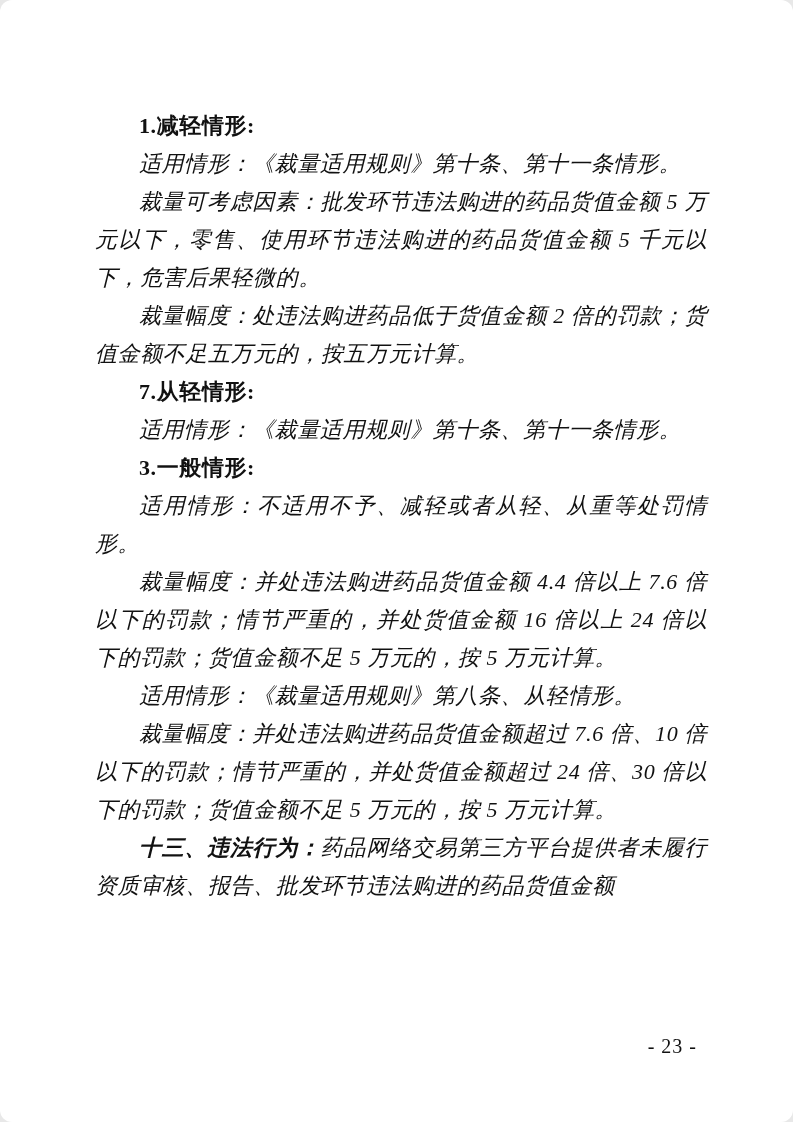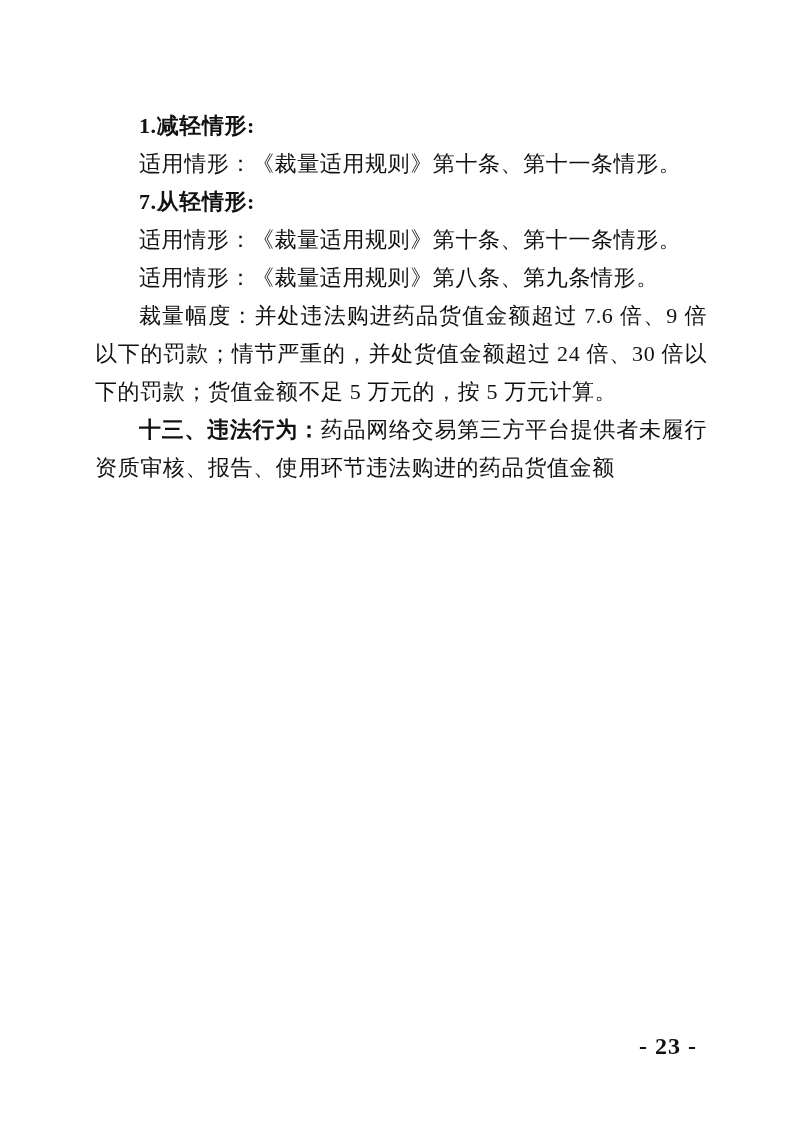"1.减轻情形:" .page { border-radius: none -> 12px }
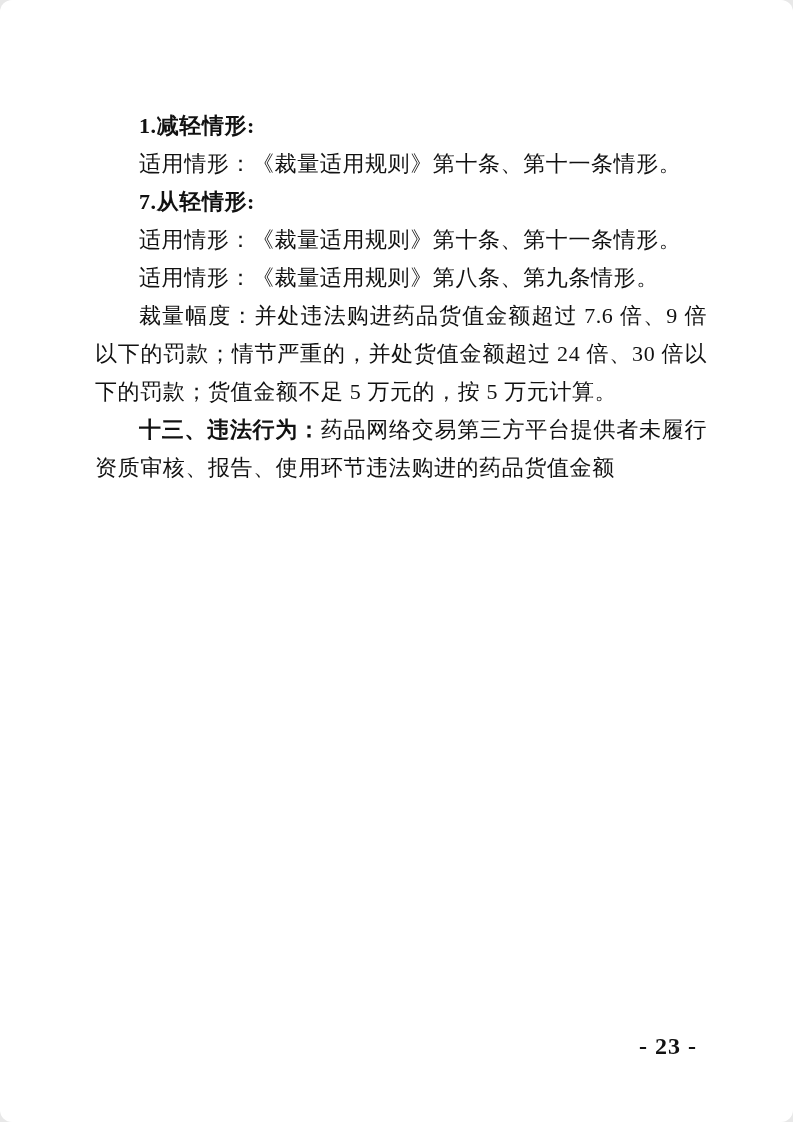"适用情形：《裁量适用规则》第十条、第十一条情形。" .para { font-style: none -> italic }
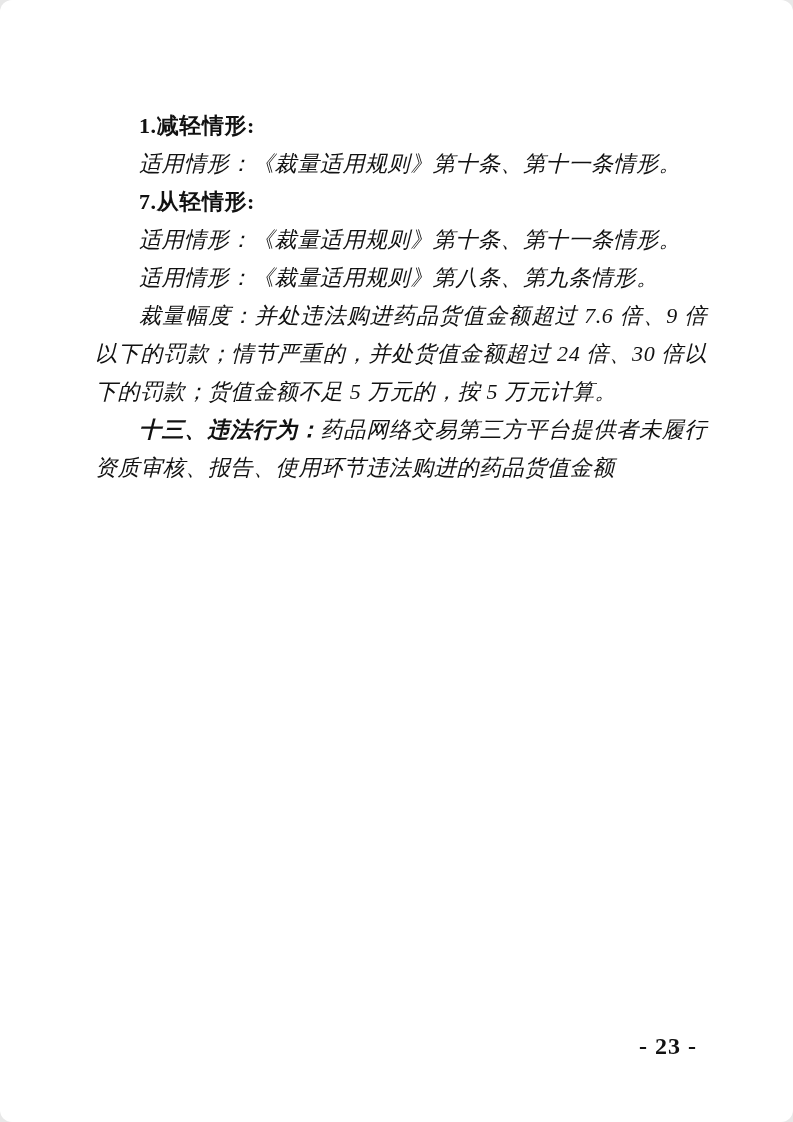"裁量可考虑因素：批发环节违法购进的药品货值金额 5" p.para { html: none -> <p>裁量可考虑因素：批发环节违法购进的药品货值金额 5 万元以下，零售、使用环节违法购进的药品货值金额 5 千元以下，危害后果轻微的。</p> }
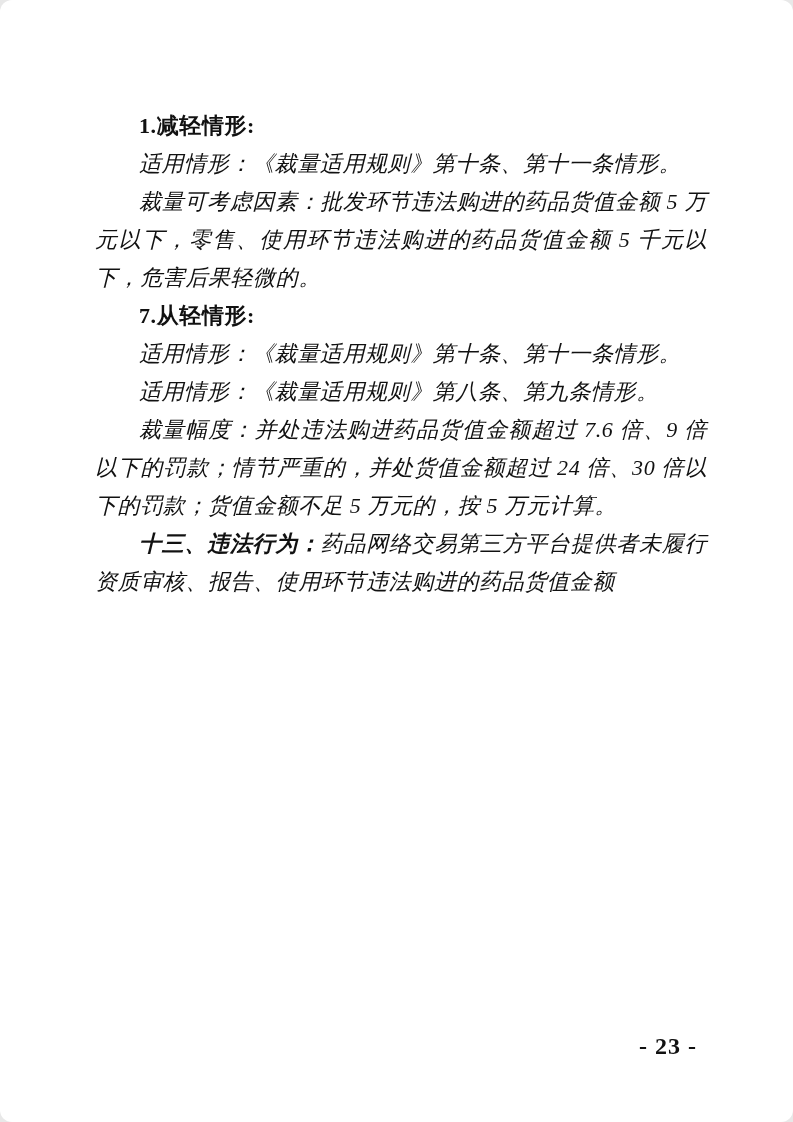"裁量幅度：处违法购进药品低于货值金额 2" p.para { html: none -> <p>裁量幅度：处违法购进药品低于货值金额 2 倍的罚款；货值金额不足五万元的，按五万元计算。</p> }
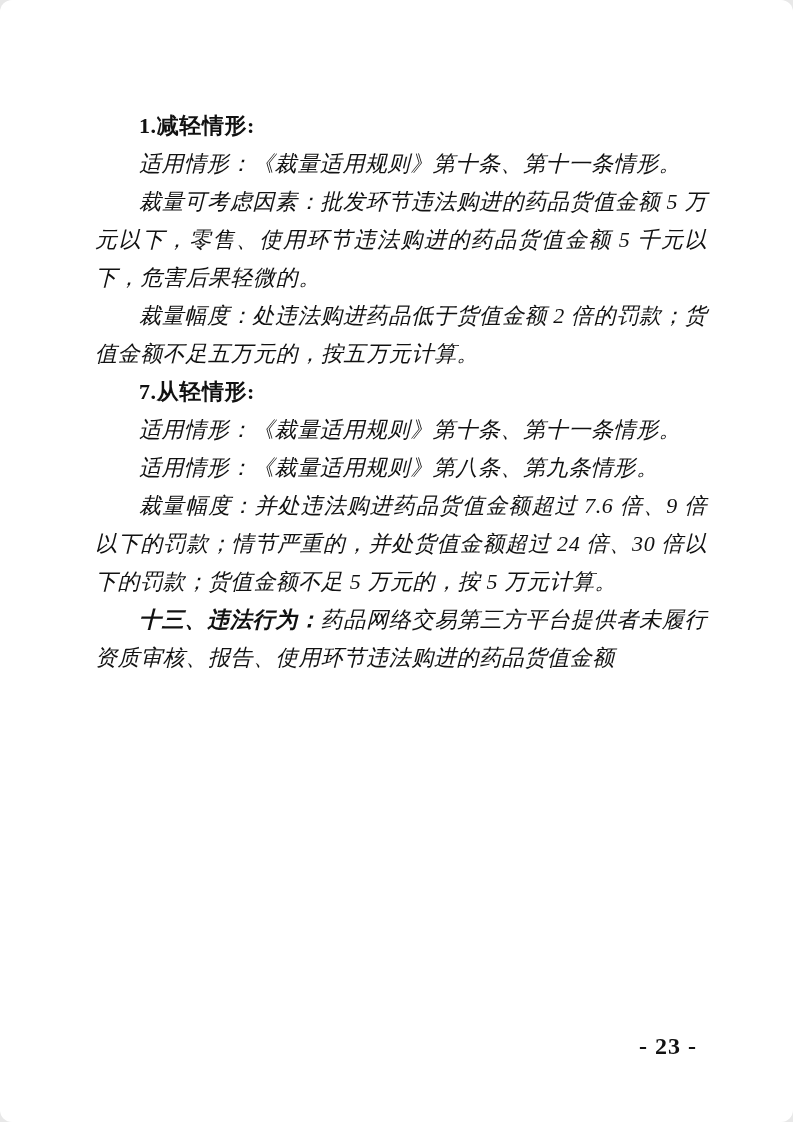"3.一般情形:" section { html: none -> <section> <h3>3.一般情形:</h3> <p>适用情形：不适用不予、减轻或者从轻、从重等处罚情形。</p> <p>裁量幅度：并处违法购进药品货值金额 4.4 倍以上 7.6 倍以下的罚款；情节严重的，并处货值金额 16 倍以上 24 倍以下的罚款；货值金额不足 5 万元的，按 5 万元计算。</p> </section> }
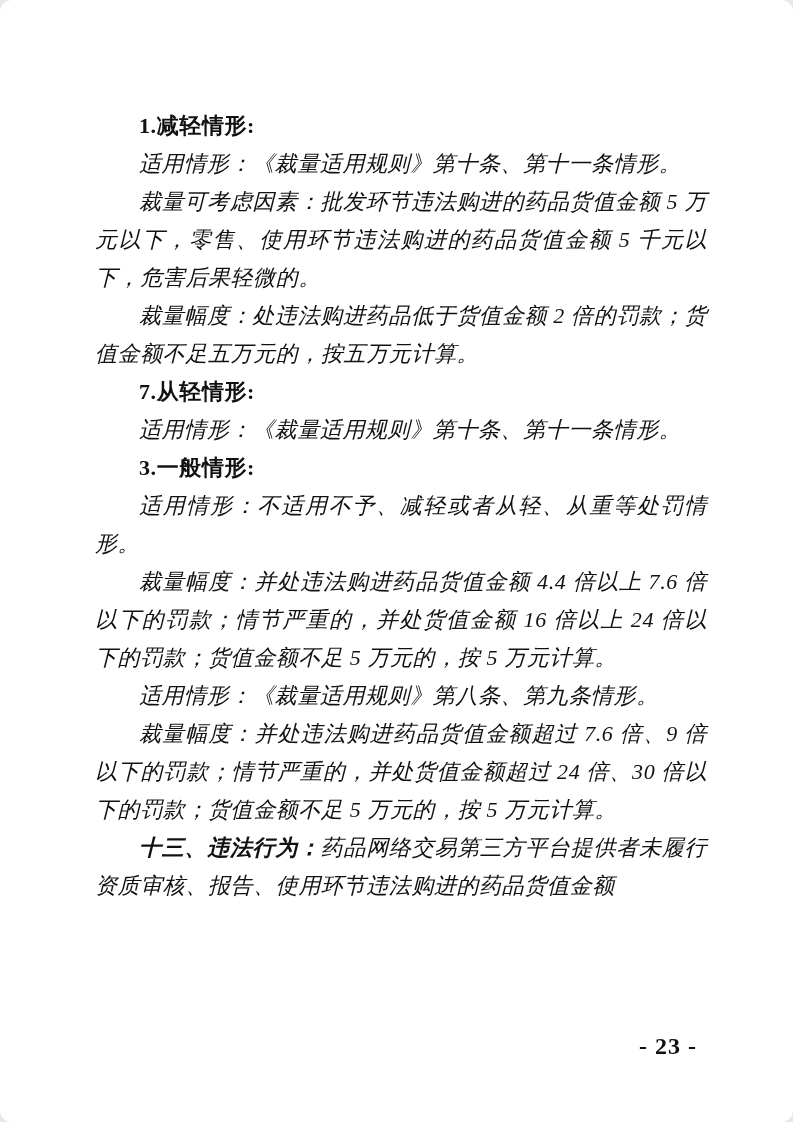"适用情形：《裁量适用规则》第八条、第九条情形。" p.para { text: 第九条 -> 从轻 }
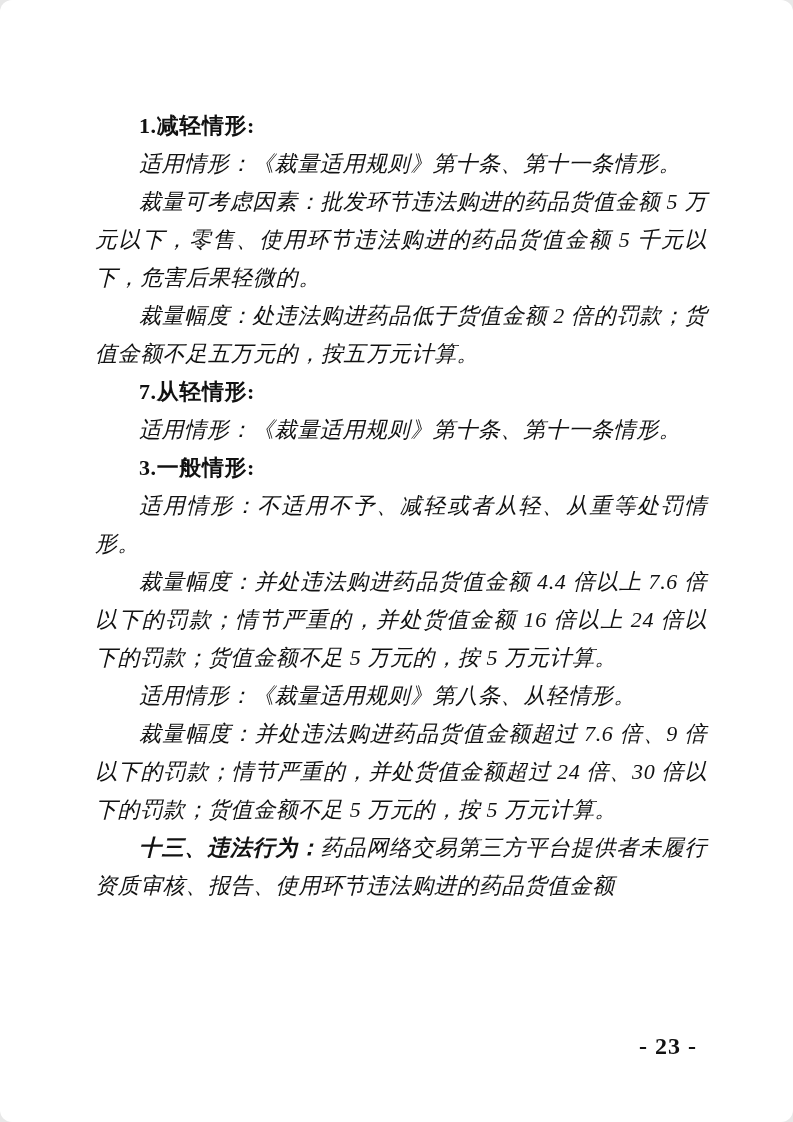"裁量幅度：并处违法购进药品货值金额超过 7.6 倍、9" p.para { text: 9 -> 10 }
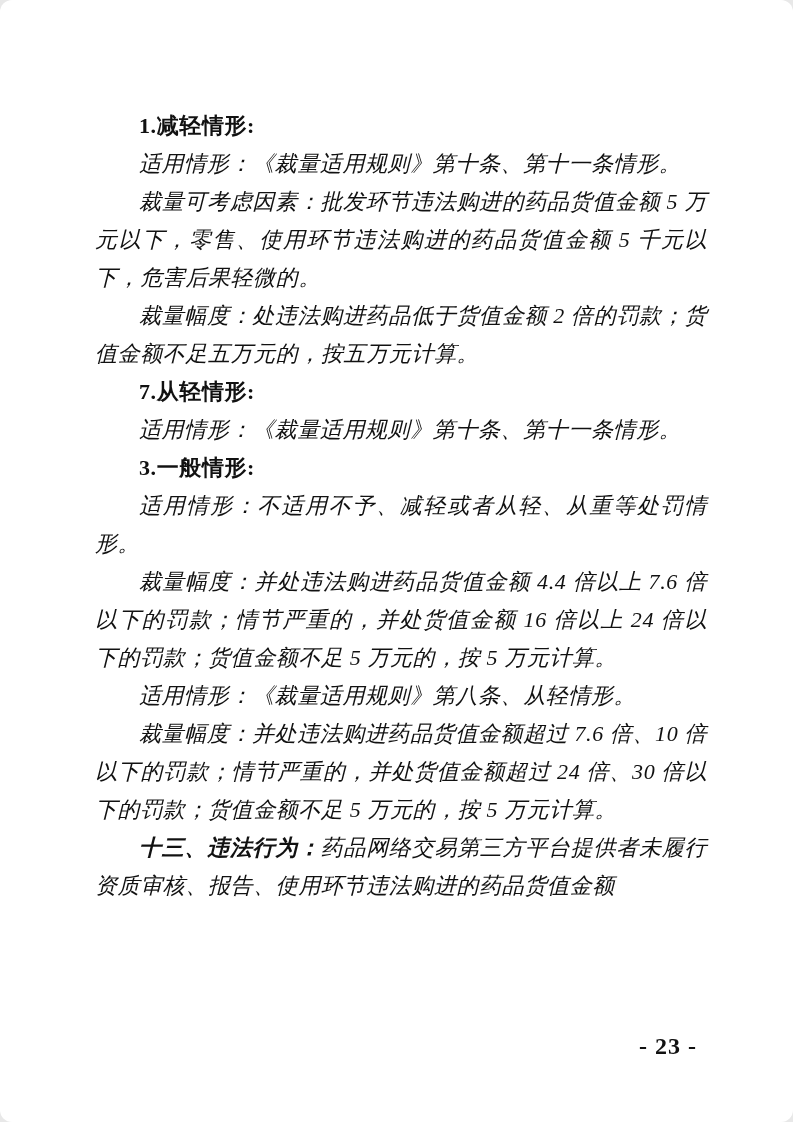"药品网络交易第三方平台提供者未履行资质审核、报告、使用环节违法购进的药品货值金额" span { text: 使用 -> 批发 }
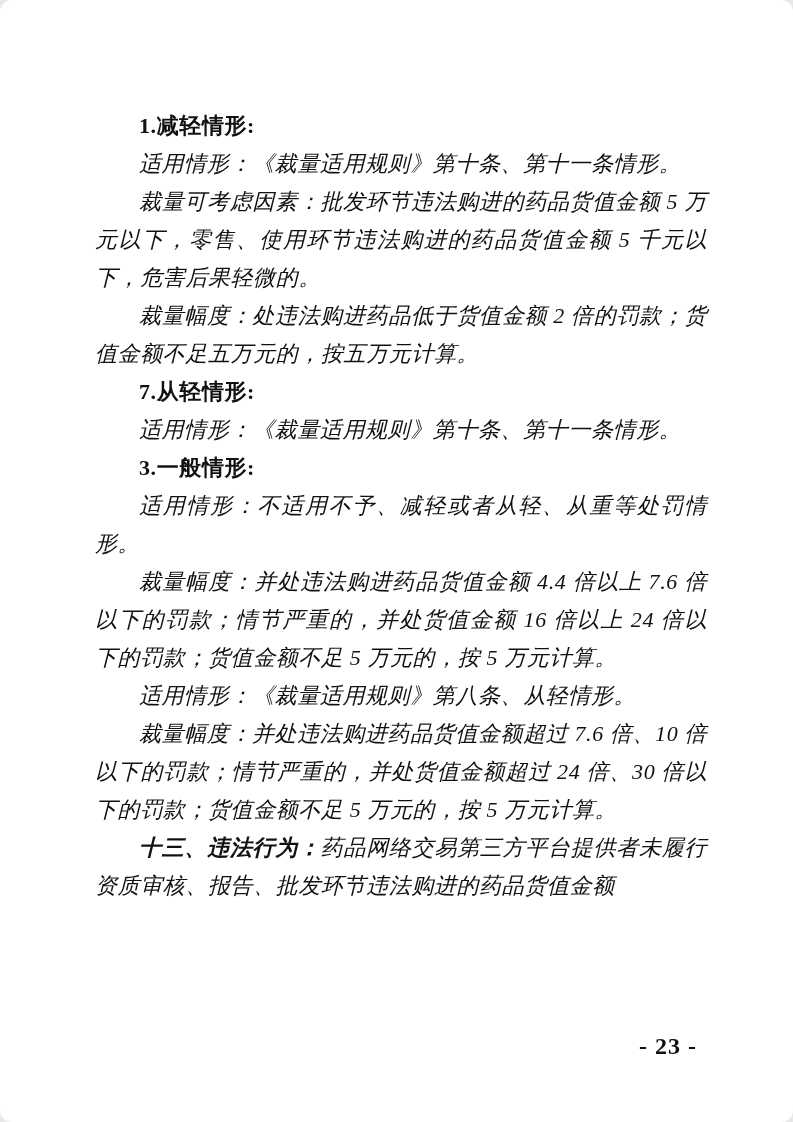"- 23 -" .page-number { font-size: 24px -> 20px; font-weight: bold -> none }
